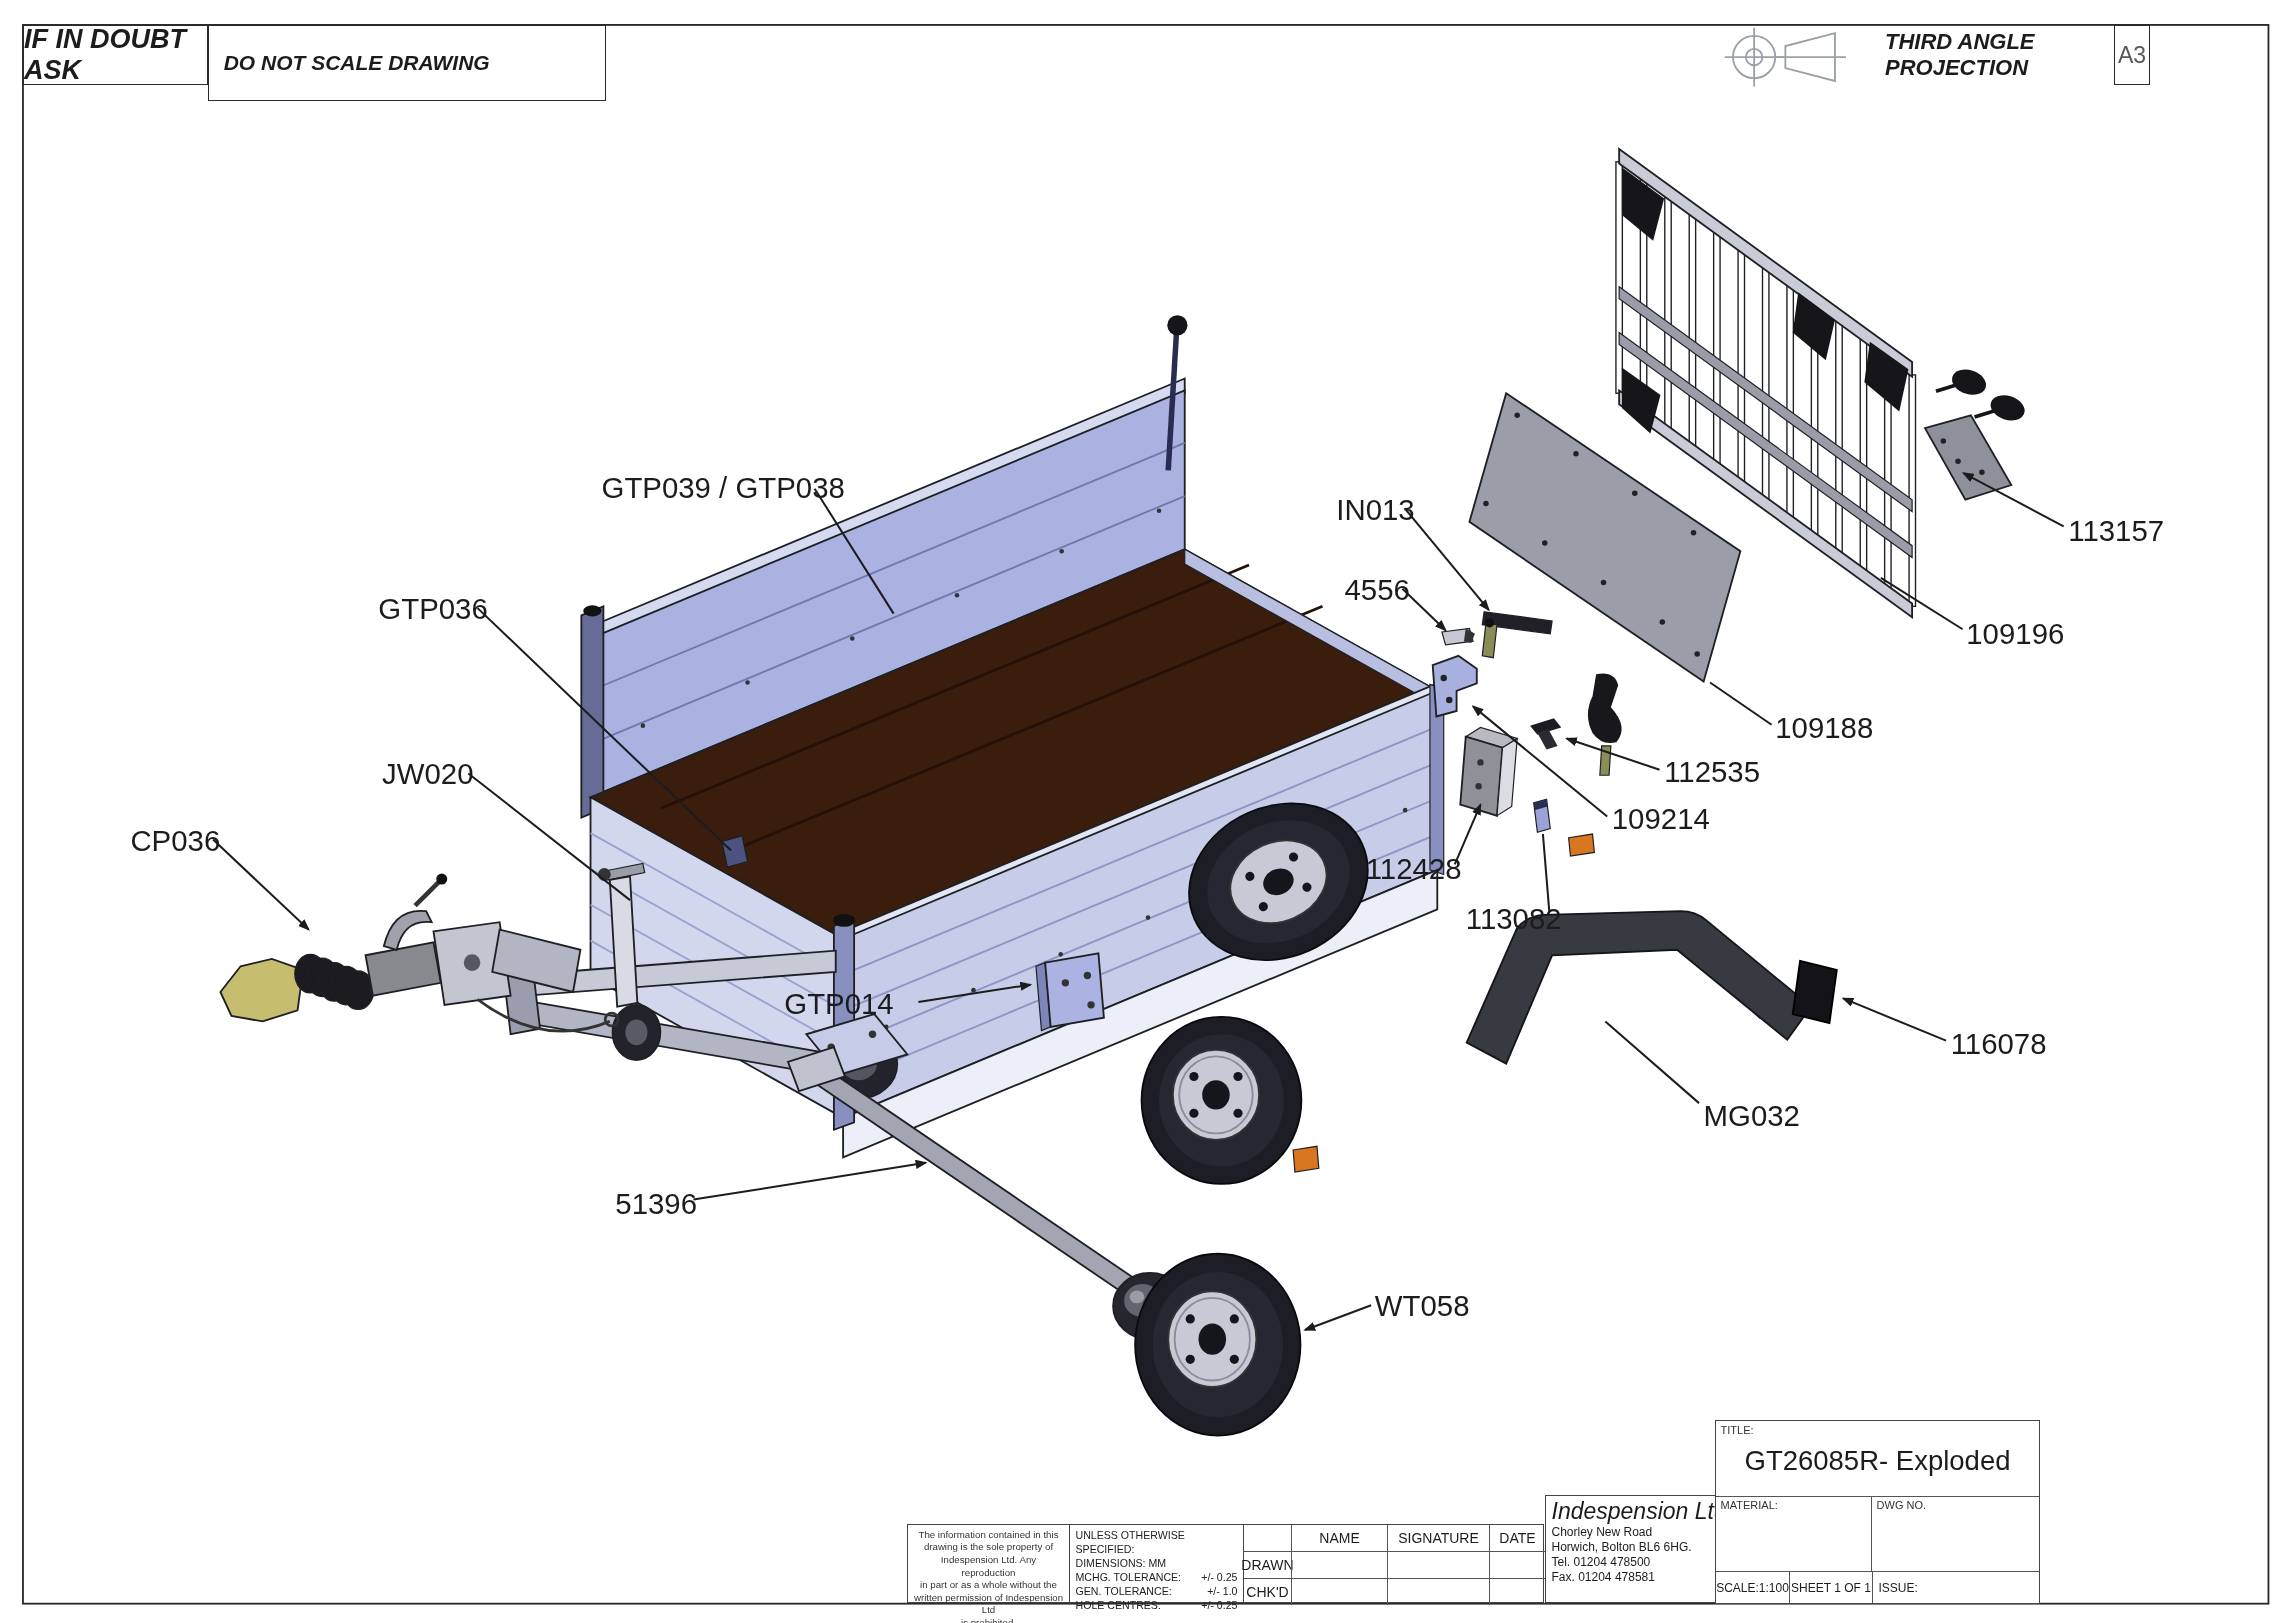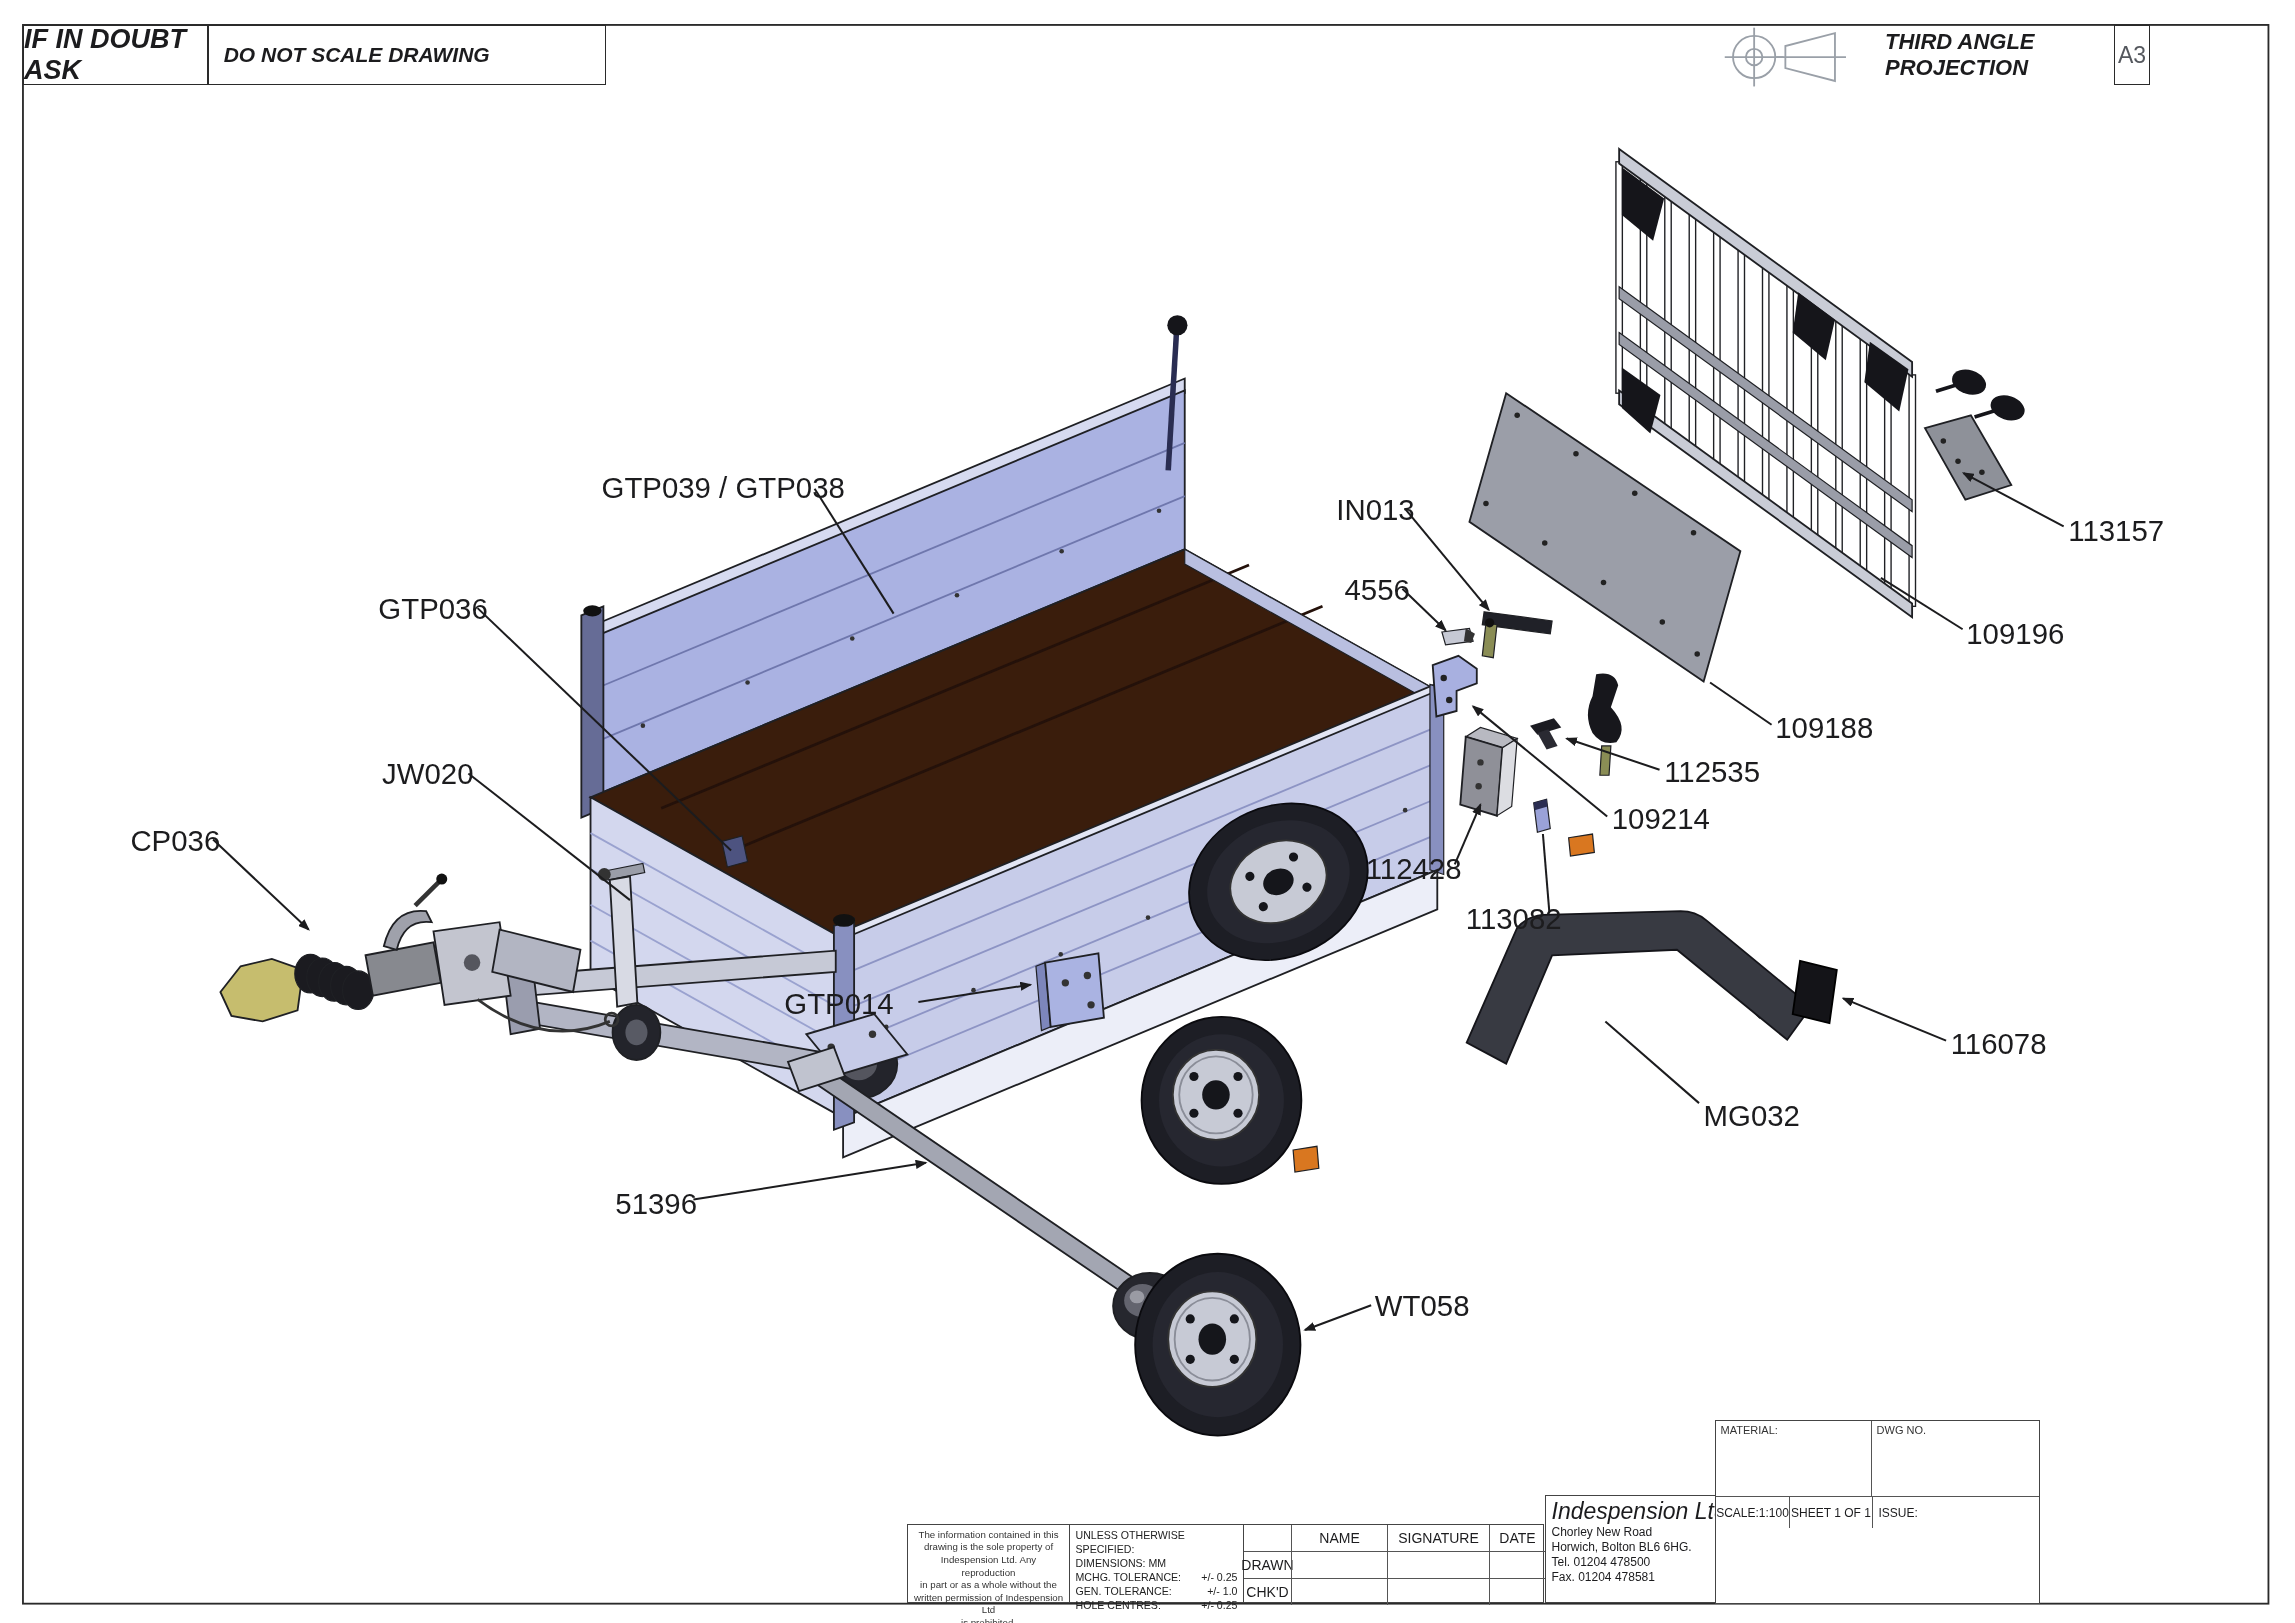"DO NOT SCALE DRAWING" #noscale-box { height: 60px -> 76px }
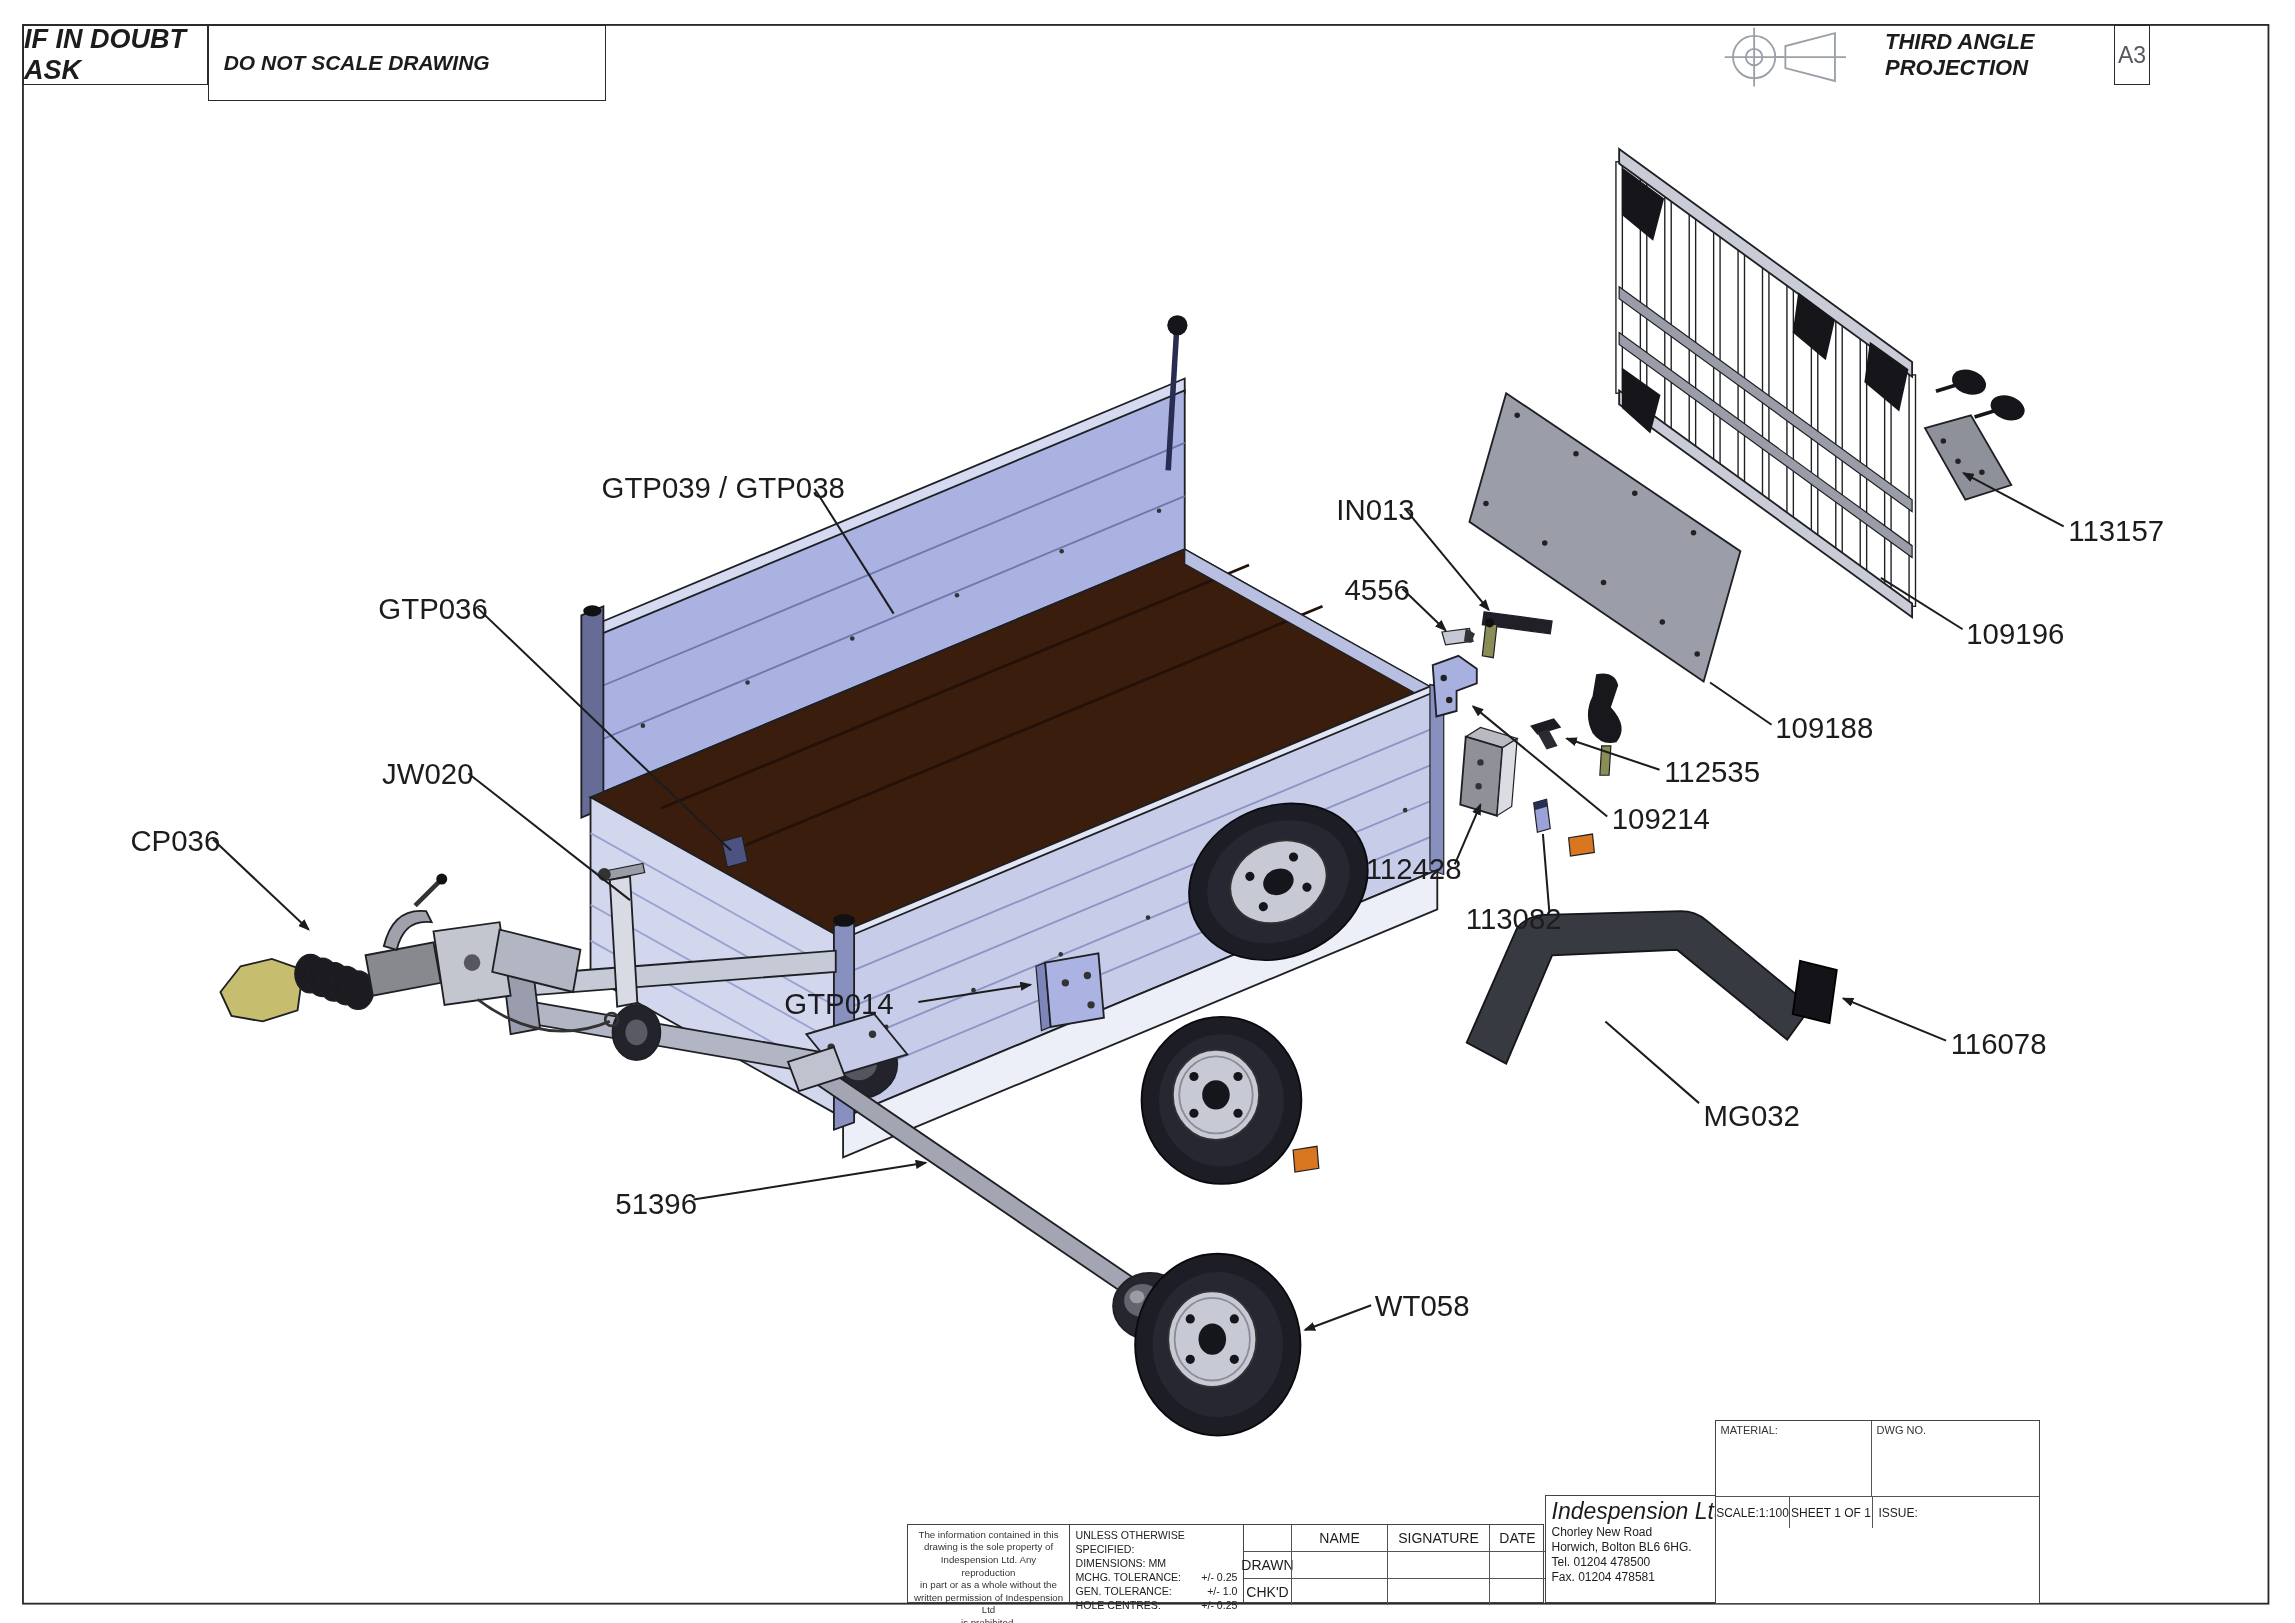"TITLE:" div.tb-row1 { html: none -> <div> <span>TITLE:</span> <div>GT26085R- Exploded</div> </div> }
